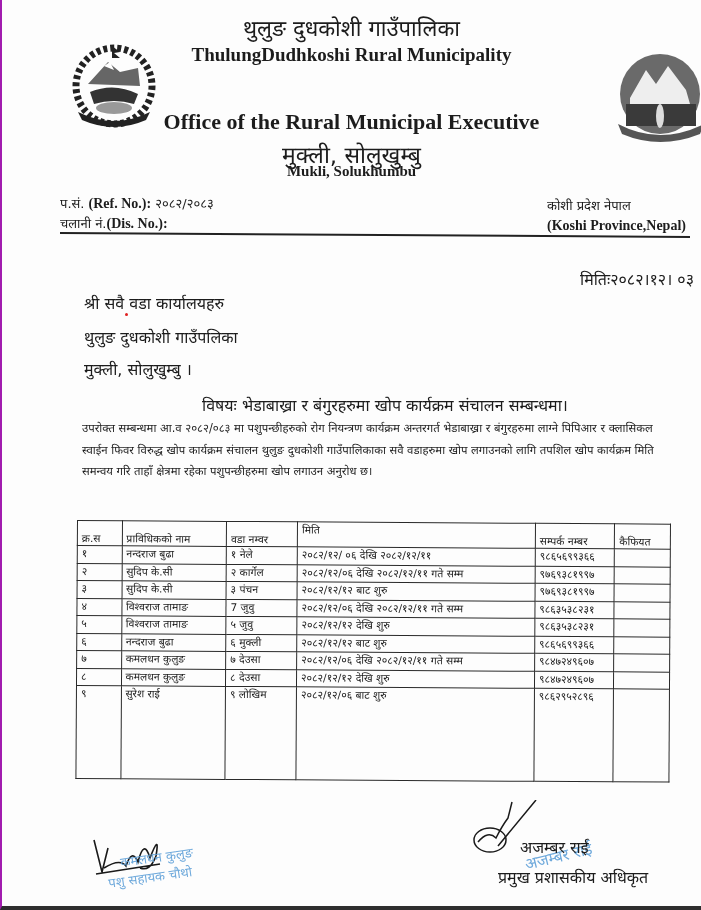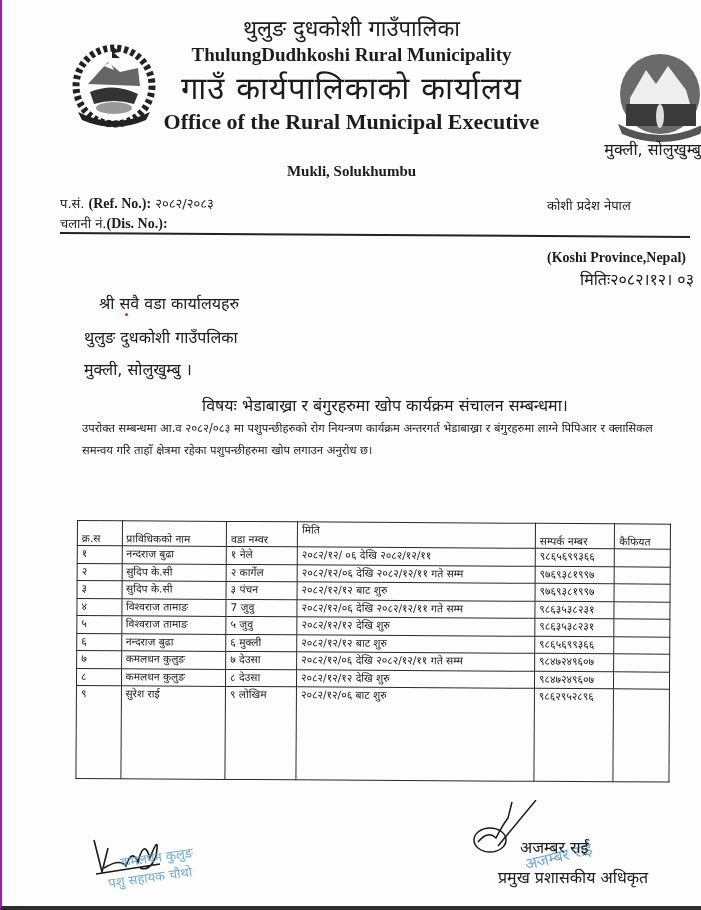"गाउँ कार्यपालिकाको कार्यालय" div.abs { html: <div>गाउँ कार्यपालिकाको कार्यालय</div> -> none }
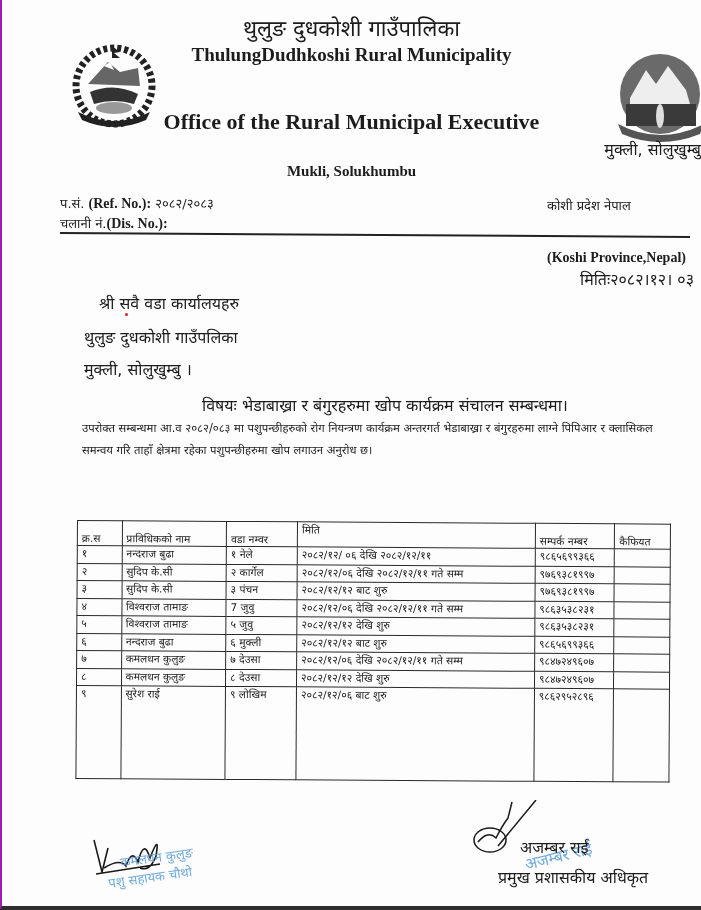"मुक्ली, सोलुखुम्बु" .h-np3 { font-size: 16px -> 23px; text-align: right -> none }
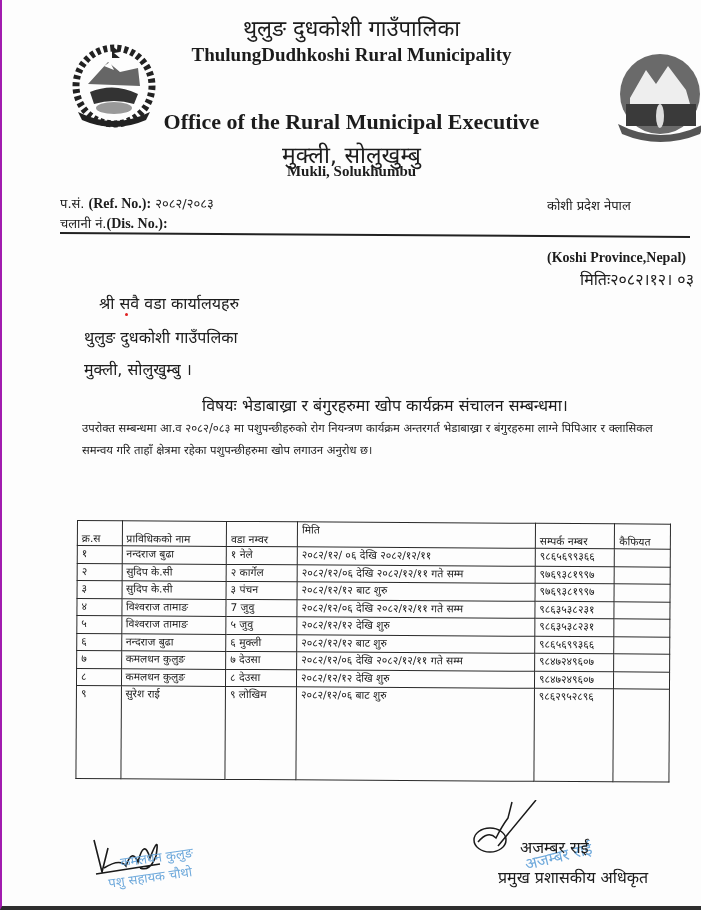"(Koshi Province,Nepal)" div.abs { margin-top: 32px -> none }
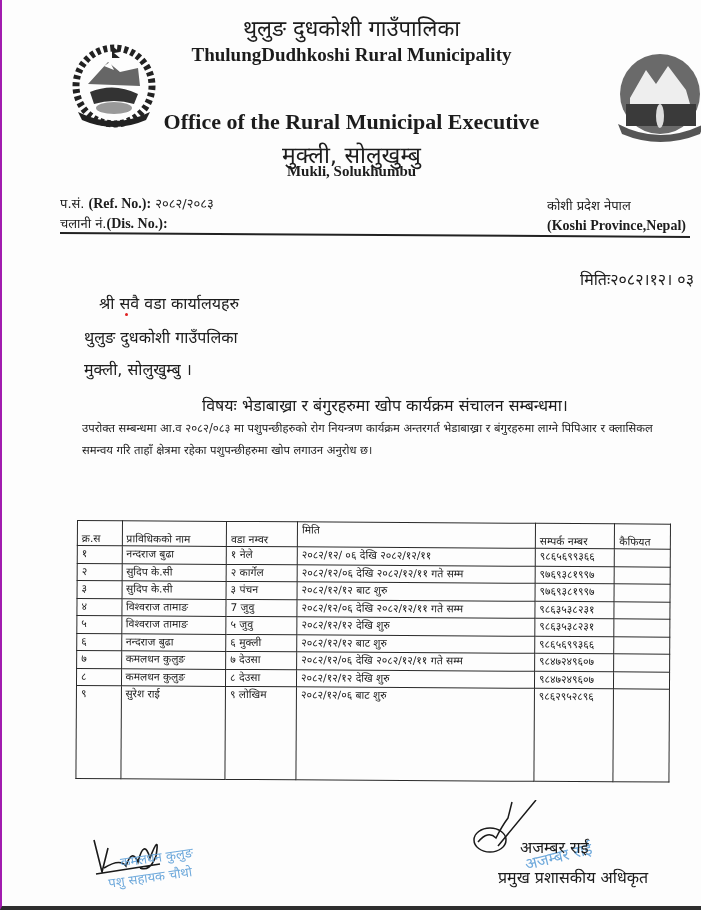"श्री सवै वडा कार्यालयहरु" div.abs { margin-left: 15px -> none }
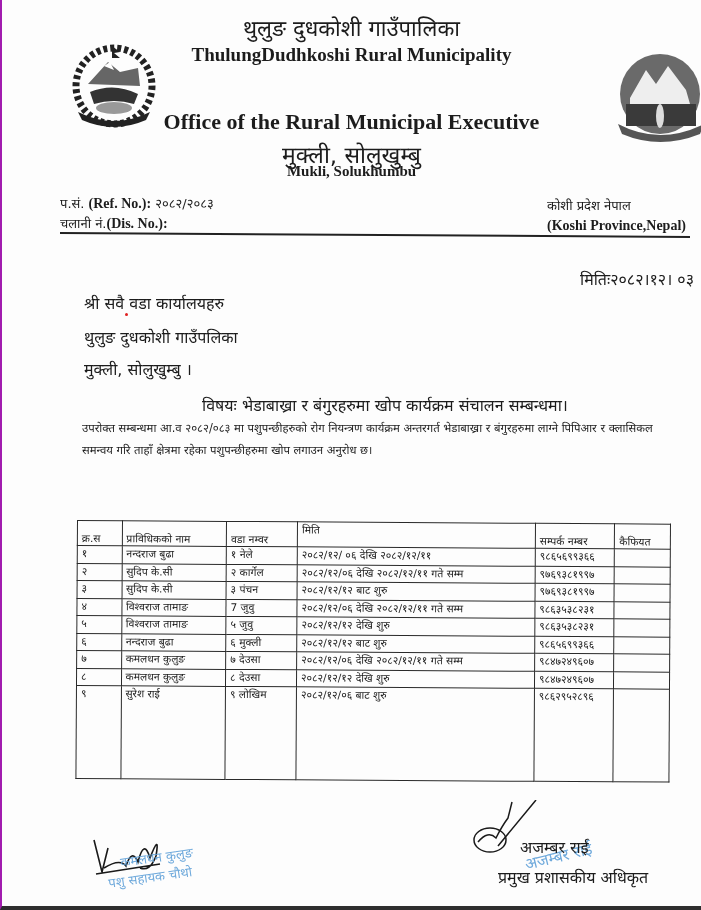"स्वाईन फिवर विरुद्ध खोप कार्यक्रम" div { html: none -> <div>स्वाईन फिवर विरुद्ध खोप कार्यक्रम संचालन थुलुङ दुधकोशी गाउँपालिकाका सवै वडाहरुमा खोप लगाउनको लागि तपशिल खोप कार्यक्रम मिति</div> }
